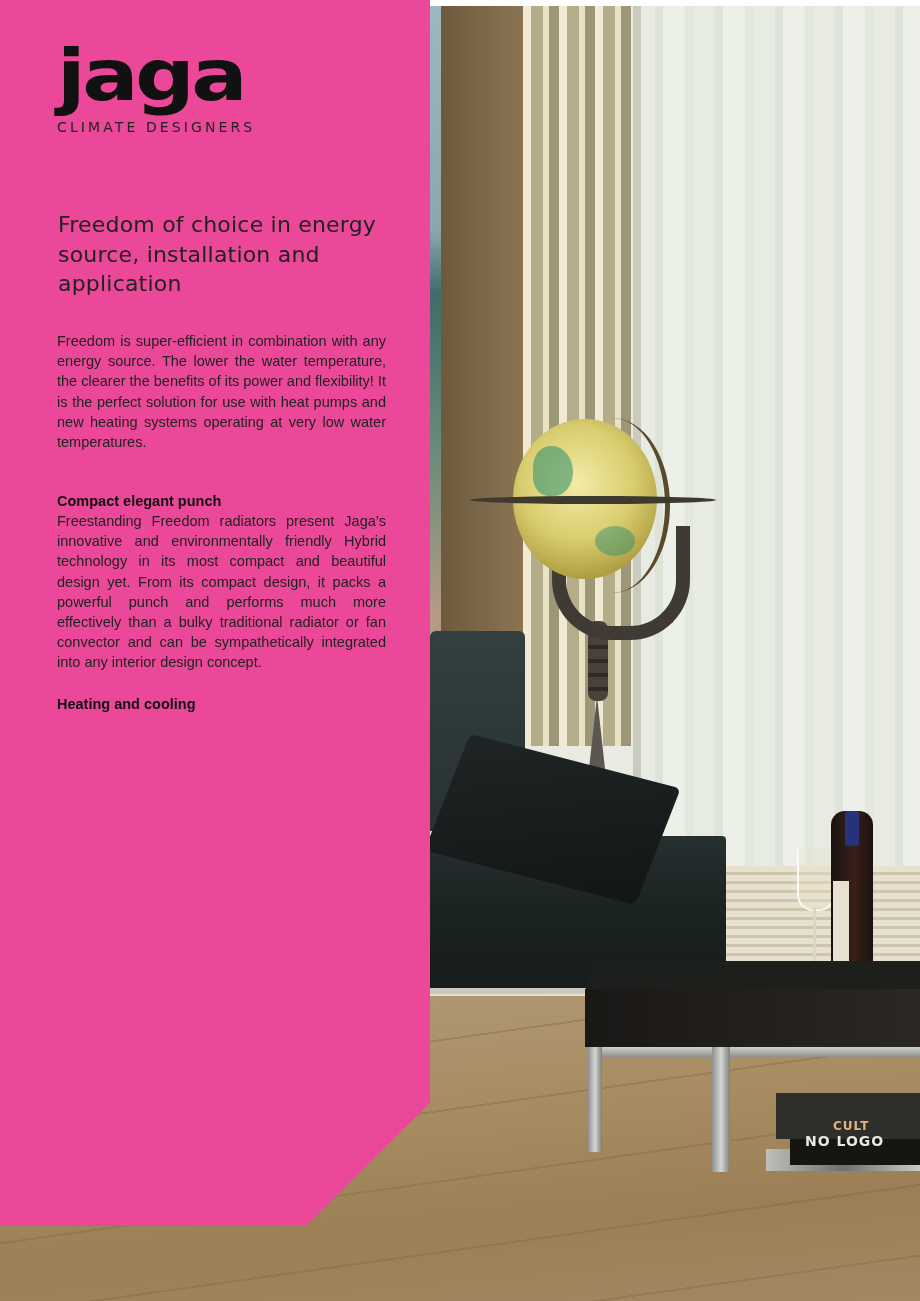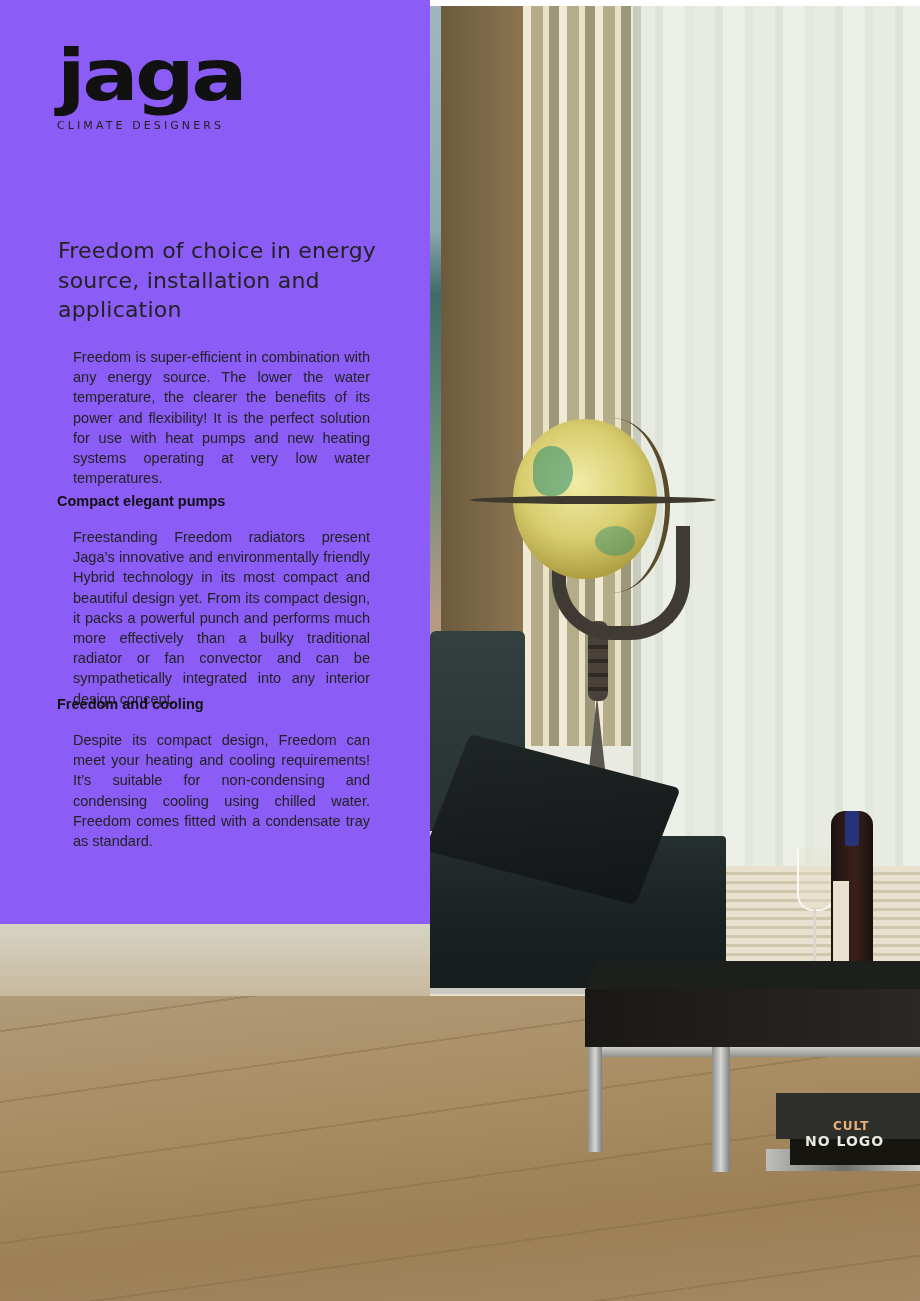"jaga" .panel { background: #8b5cf6 -> #ec4899; height: 924px -> 1226px }
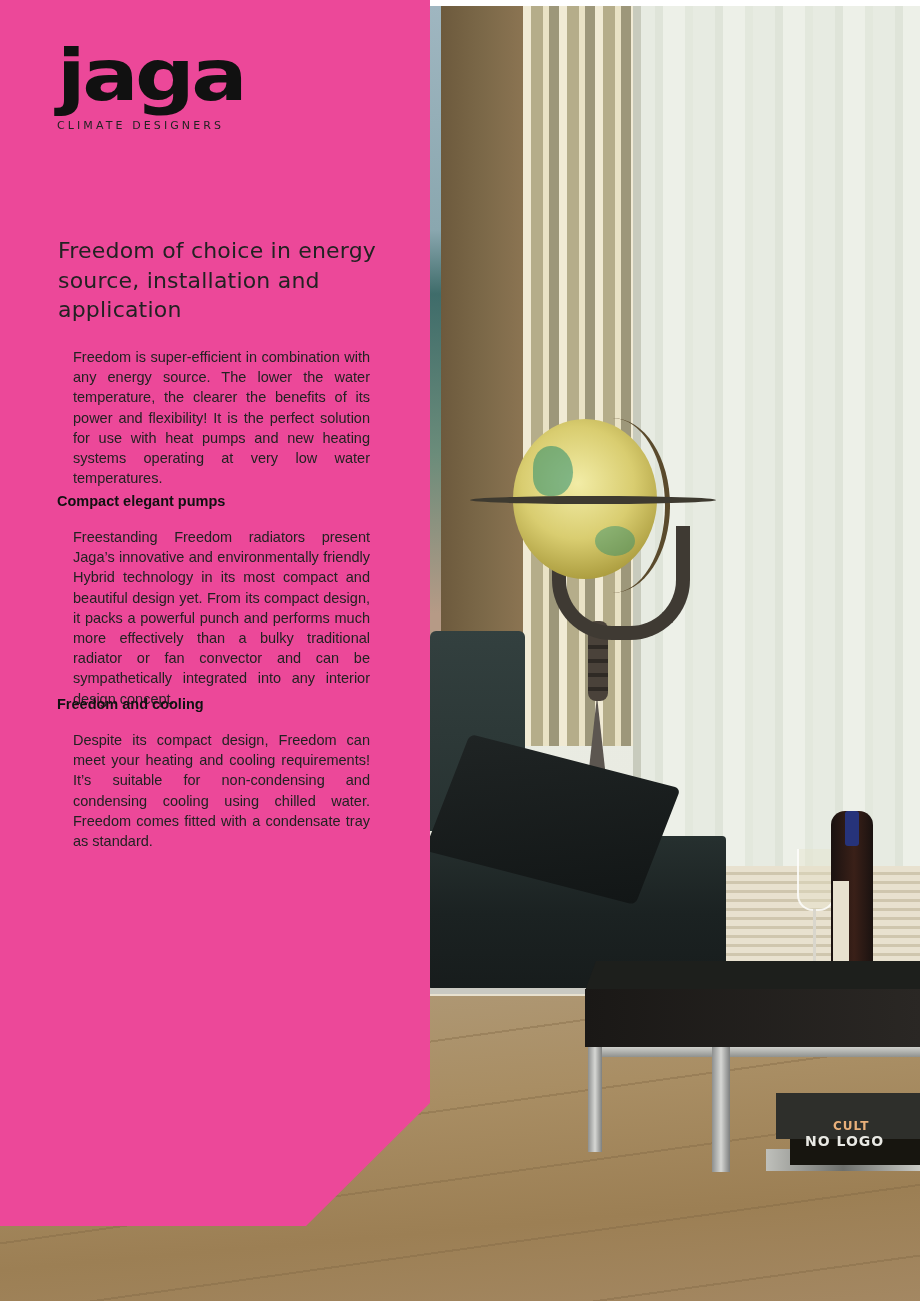"CLIMATE DESIGNERS" .logo-tag { font-size: 11px -> 14px }
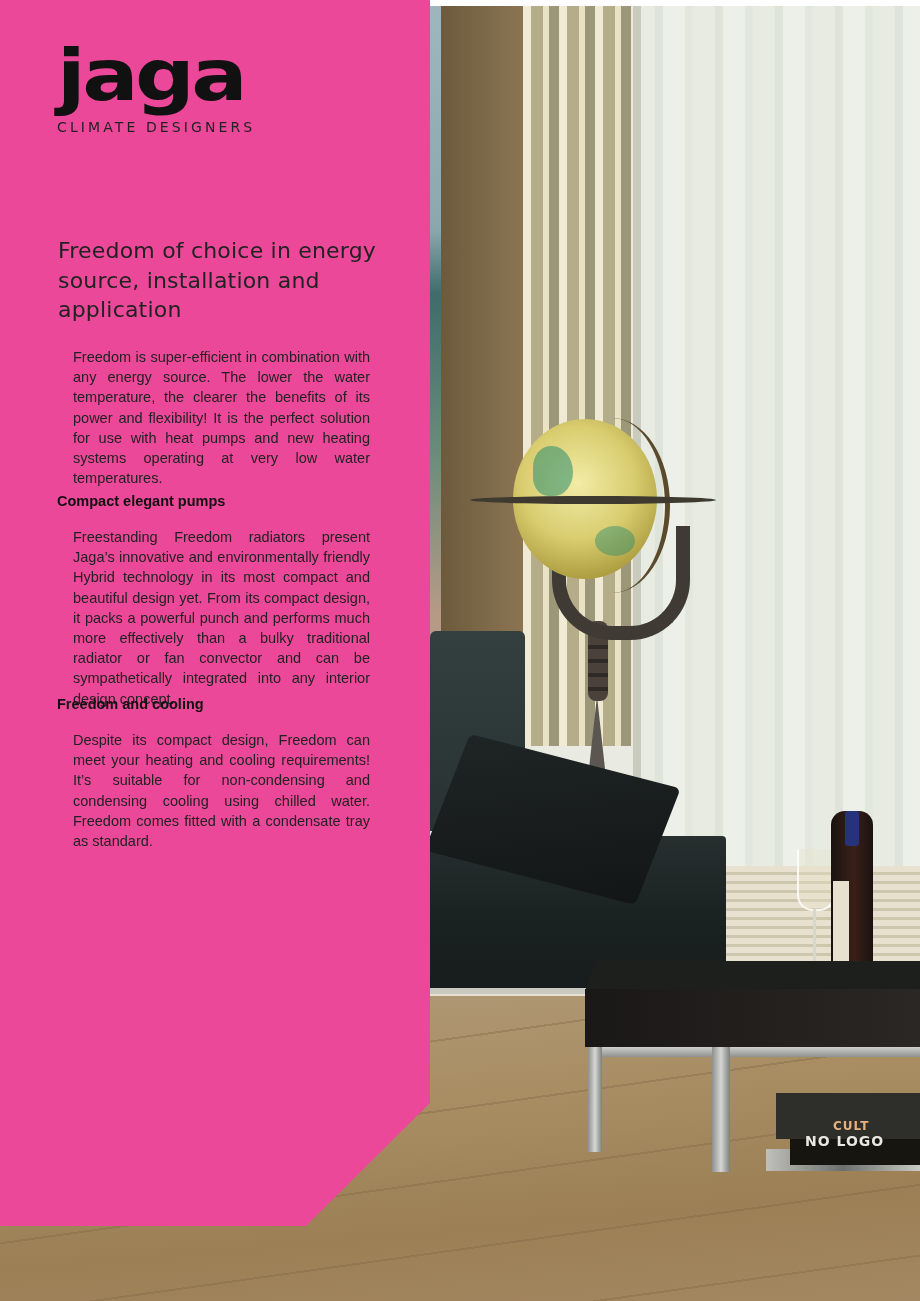"Freedom of choice in energy" .subtitle { top: 236px -> 210px }
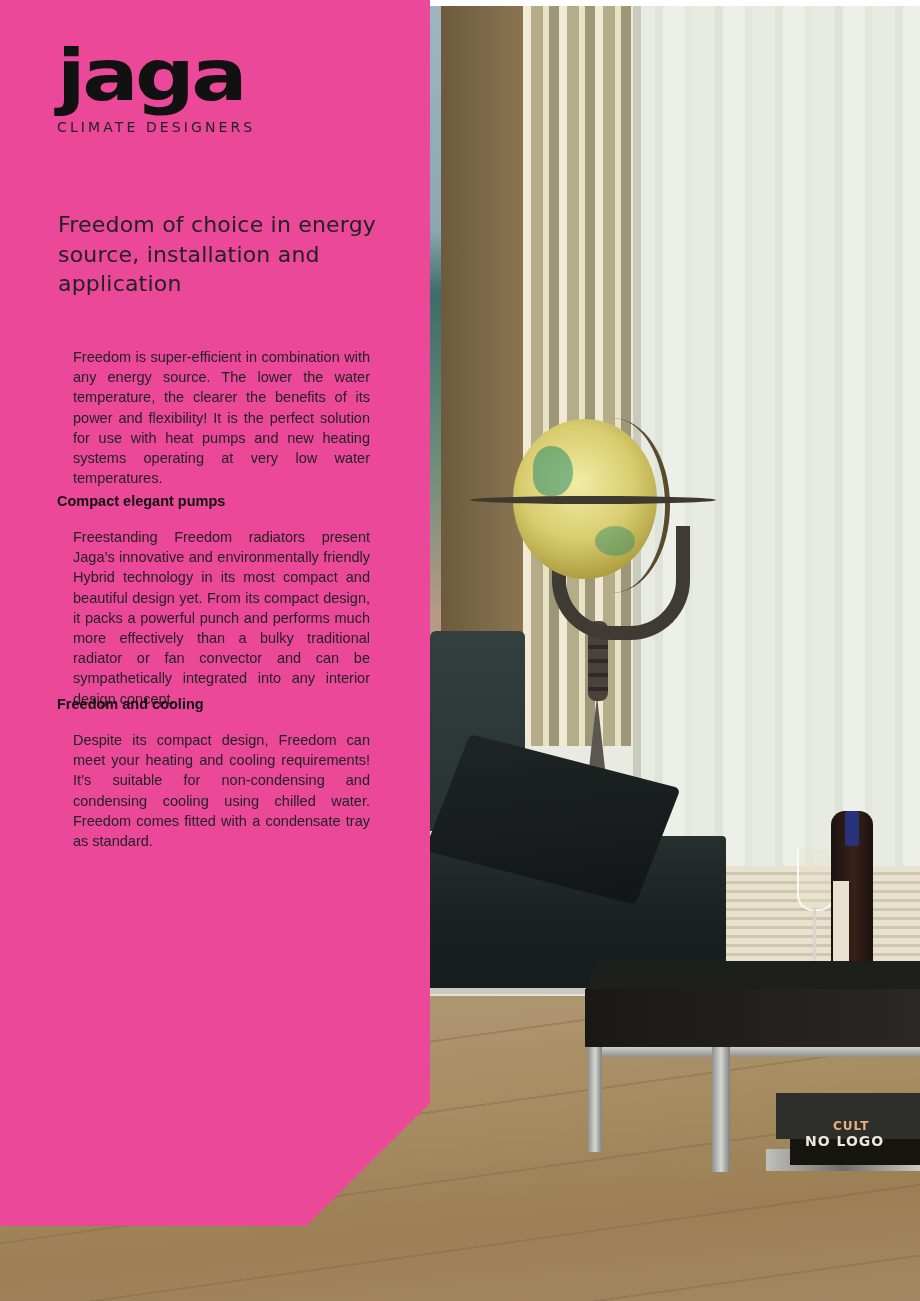"Freedom is super-efficient in" .section p { margin: 16px -> 0 }
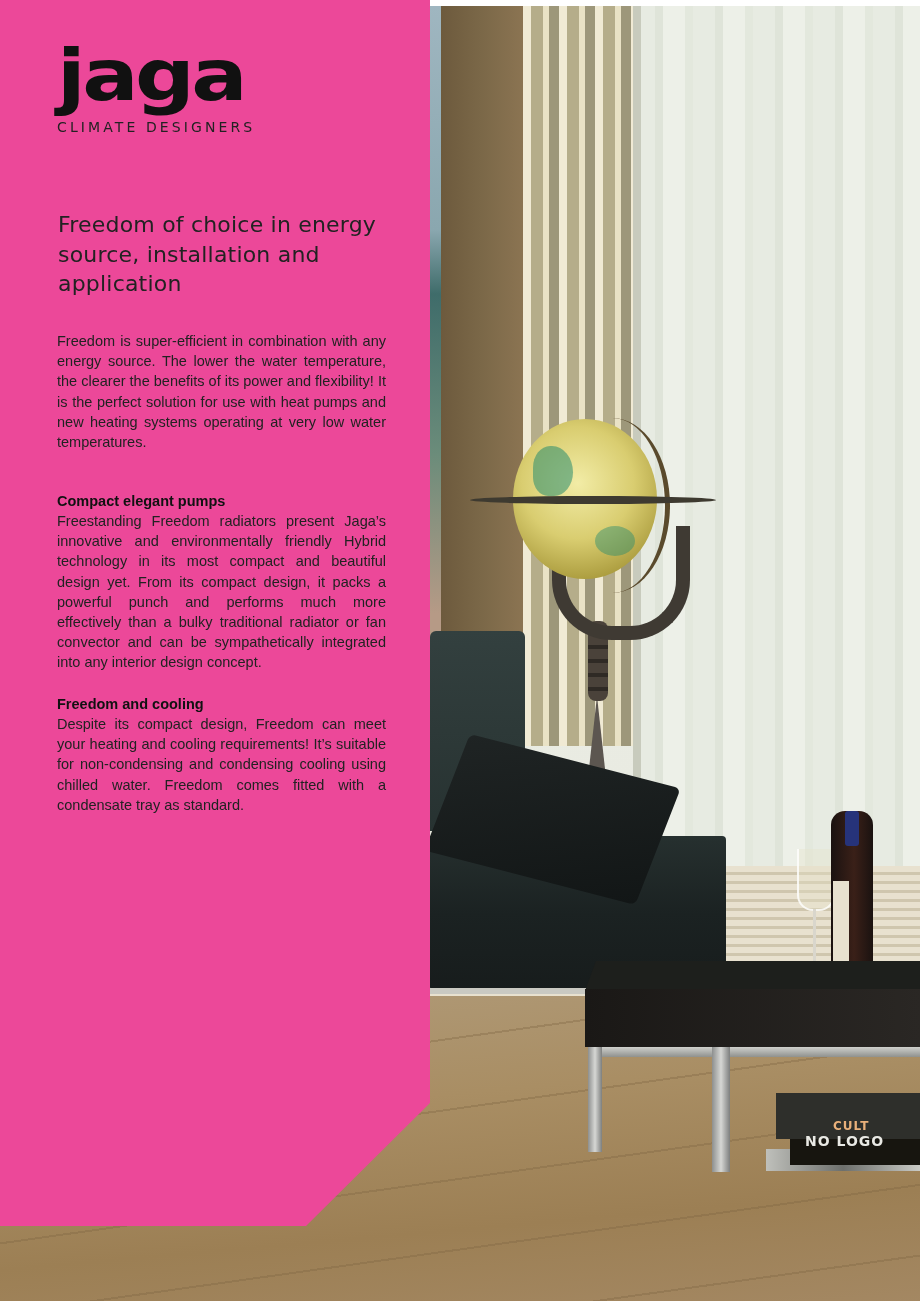"Compact elegant pumps" h3 { text: pumps -> punch }
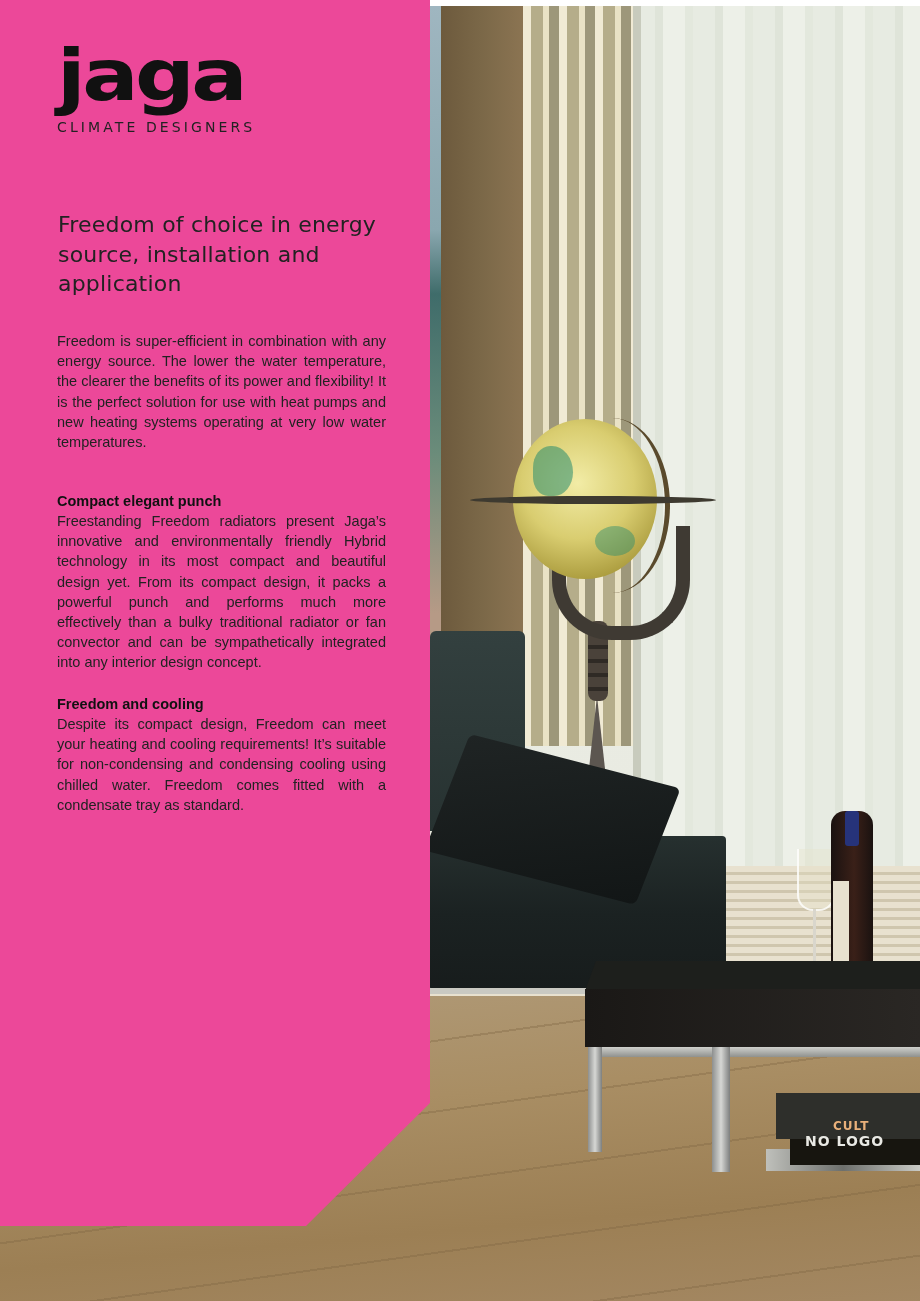"Freedom and cooling" h3 { text: Freedom -> Heating }
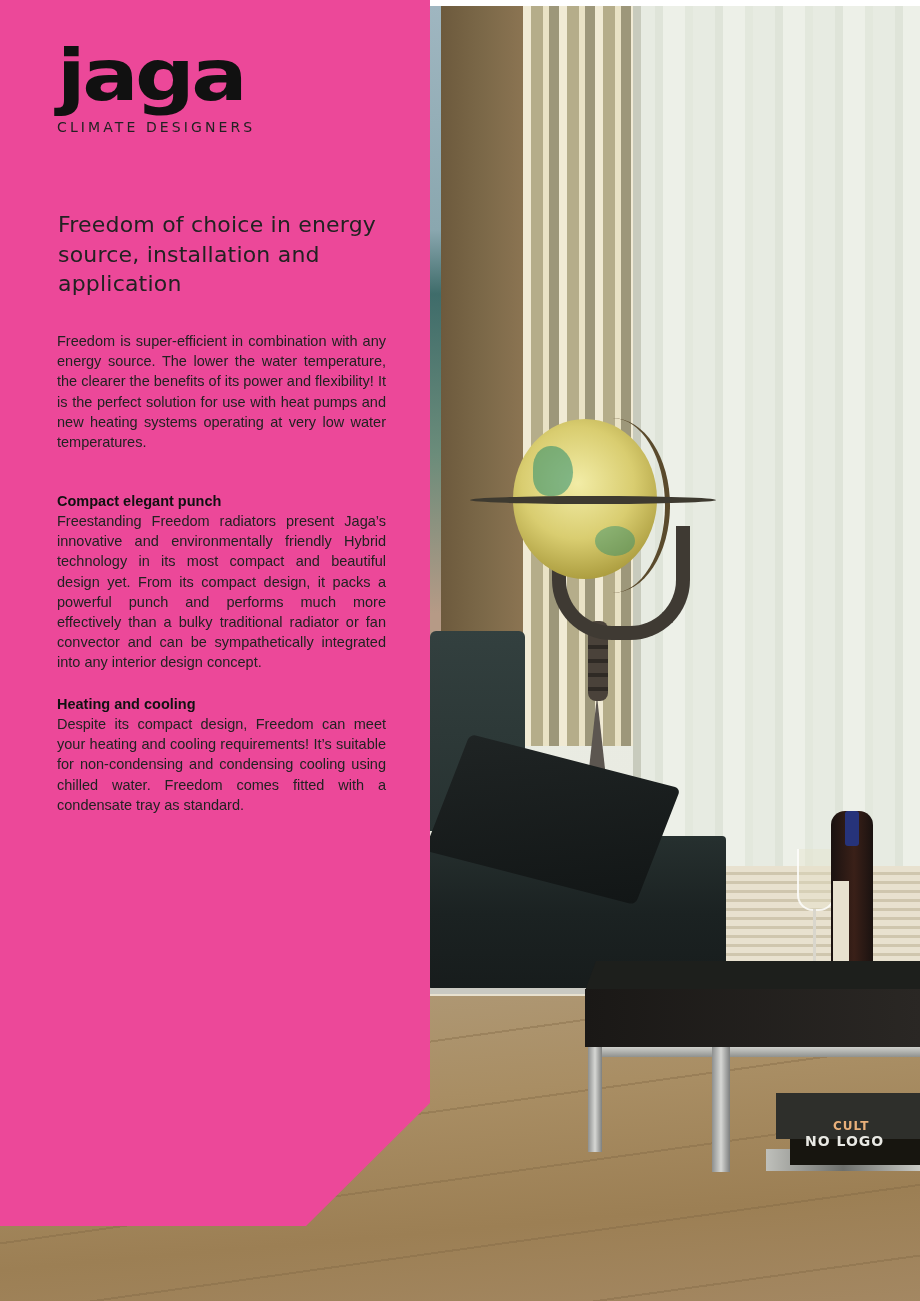"Despite its compact design, Freedom" p { html: <p>Despite its compact design, Freedom can meet your heating and cooling requirements! It’s suitable for non-condensing and condensing cooling using chilled water. Freedom comes fitted with a condensate tray as standard.</p> -> none }
